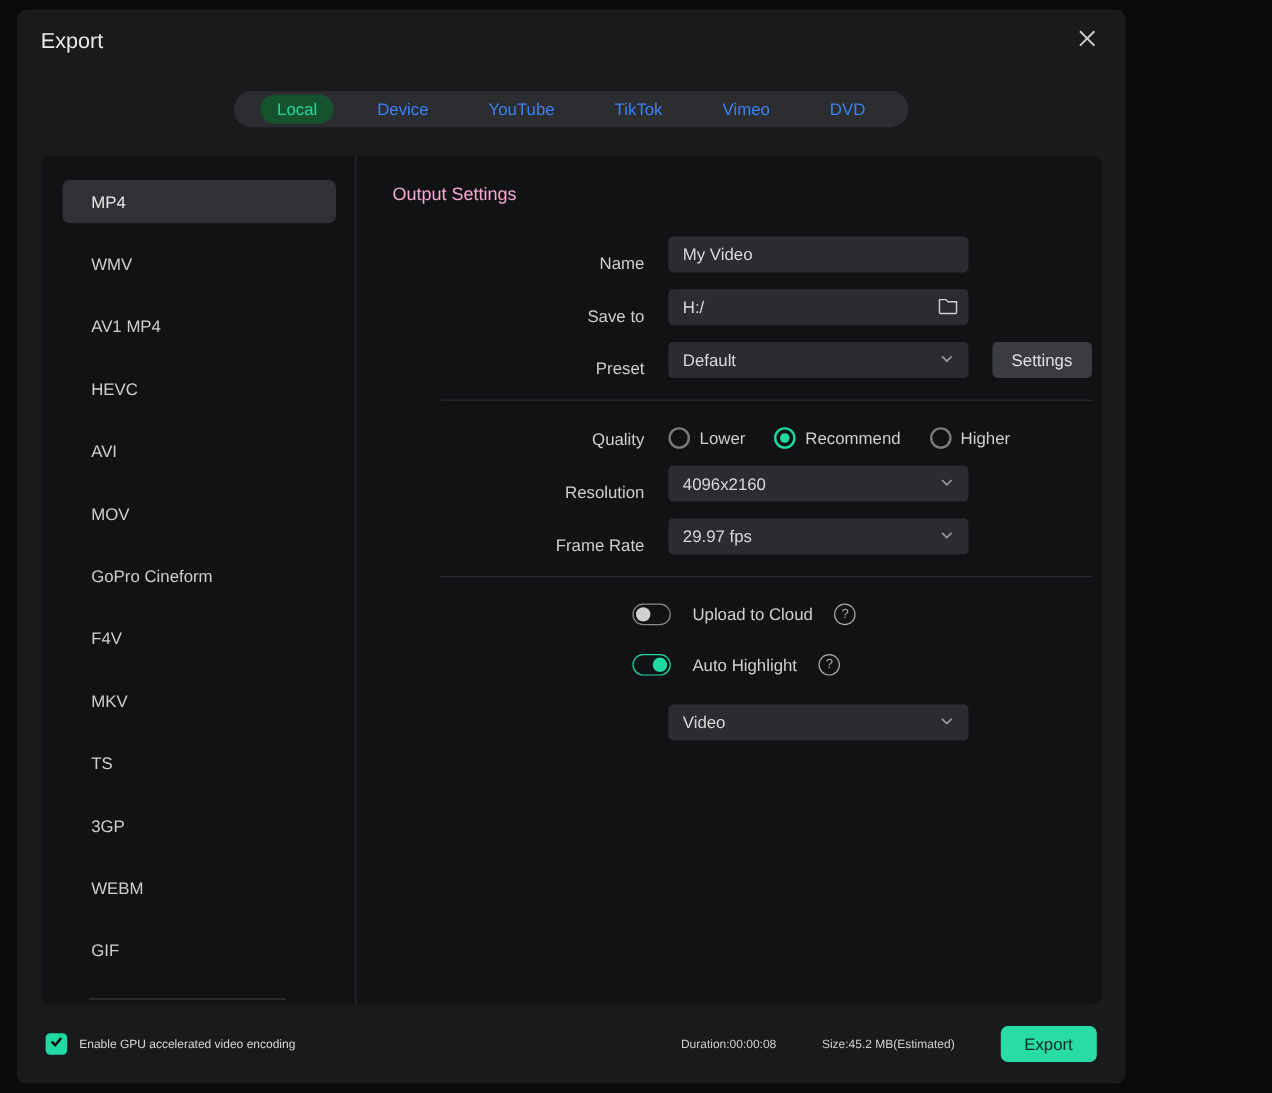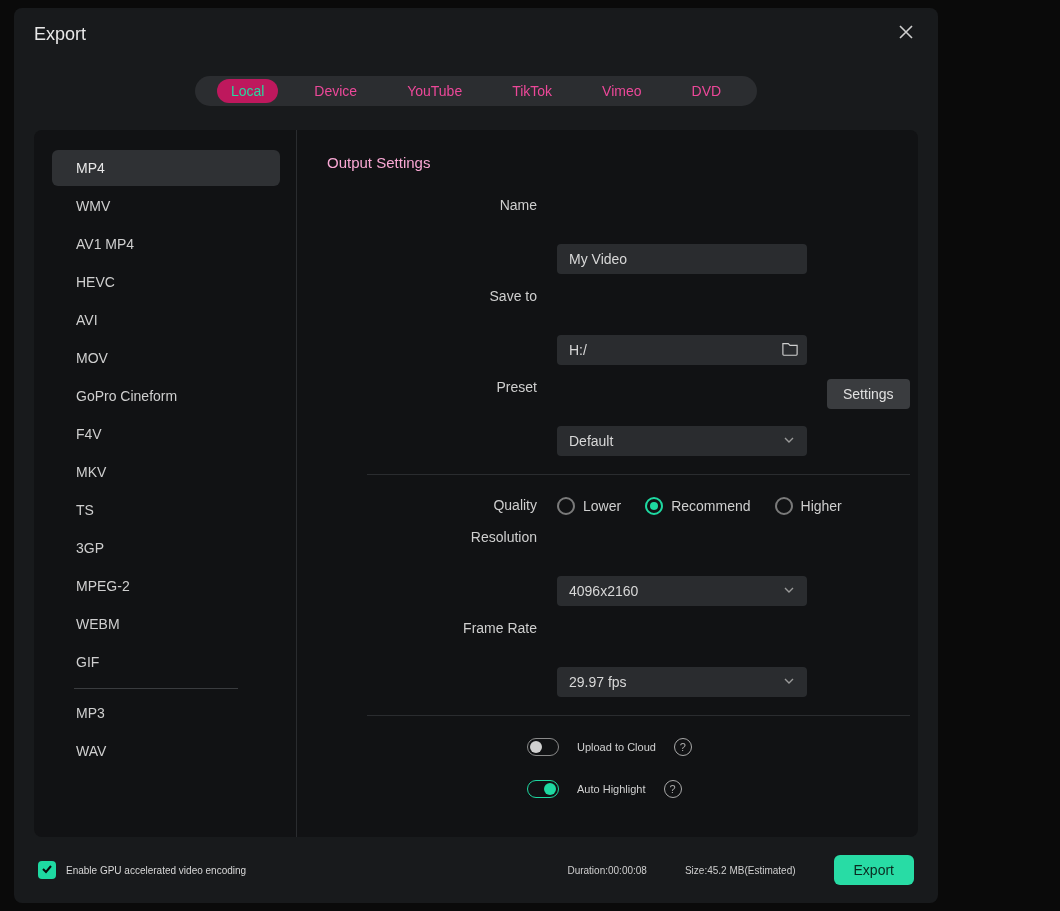"Local" .tab-item.active { background: #be185d -> #14532d }
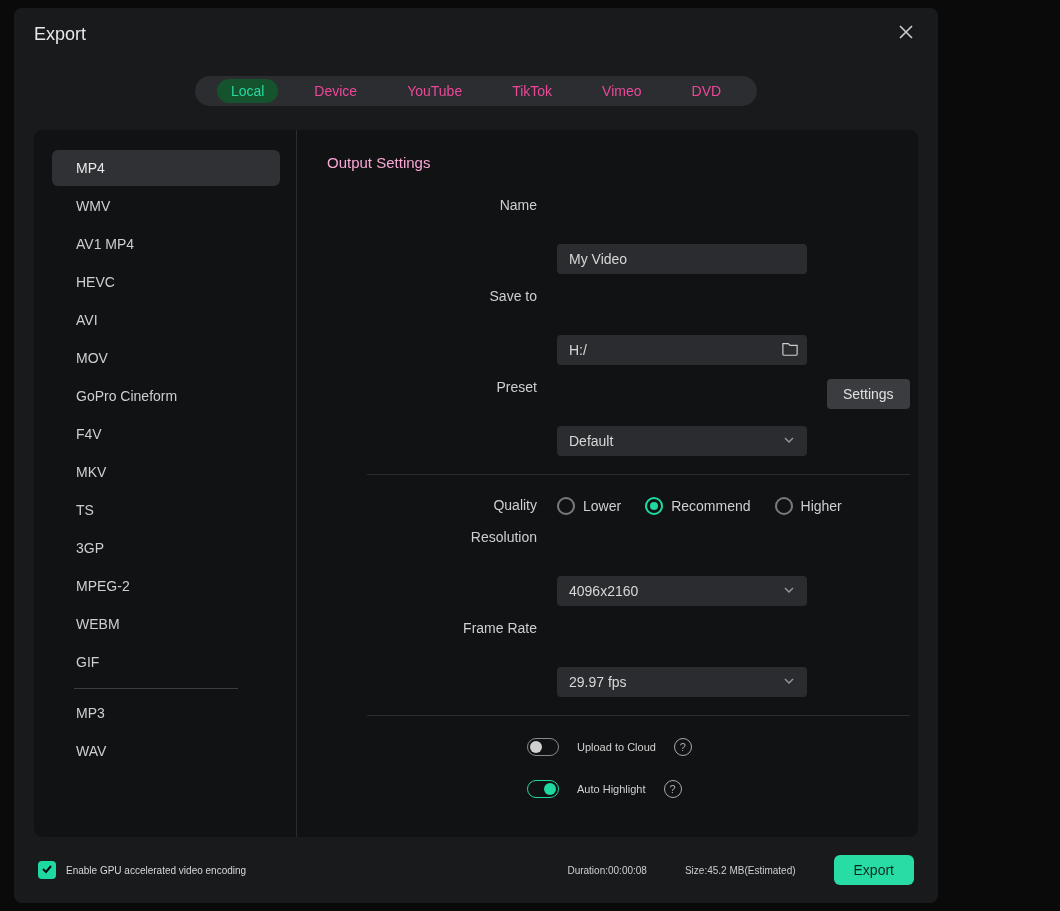"Device" .tab-item { color: #ec4899 -> #3b82f6 }
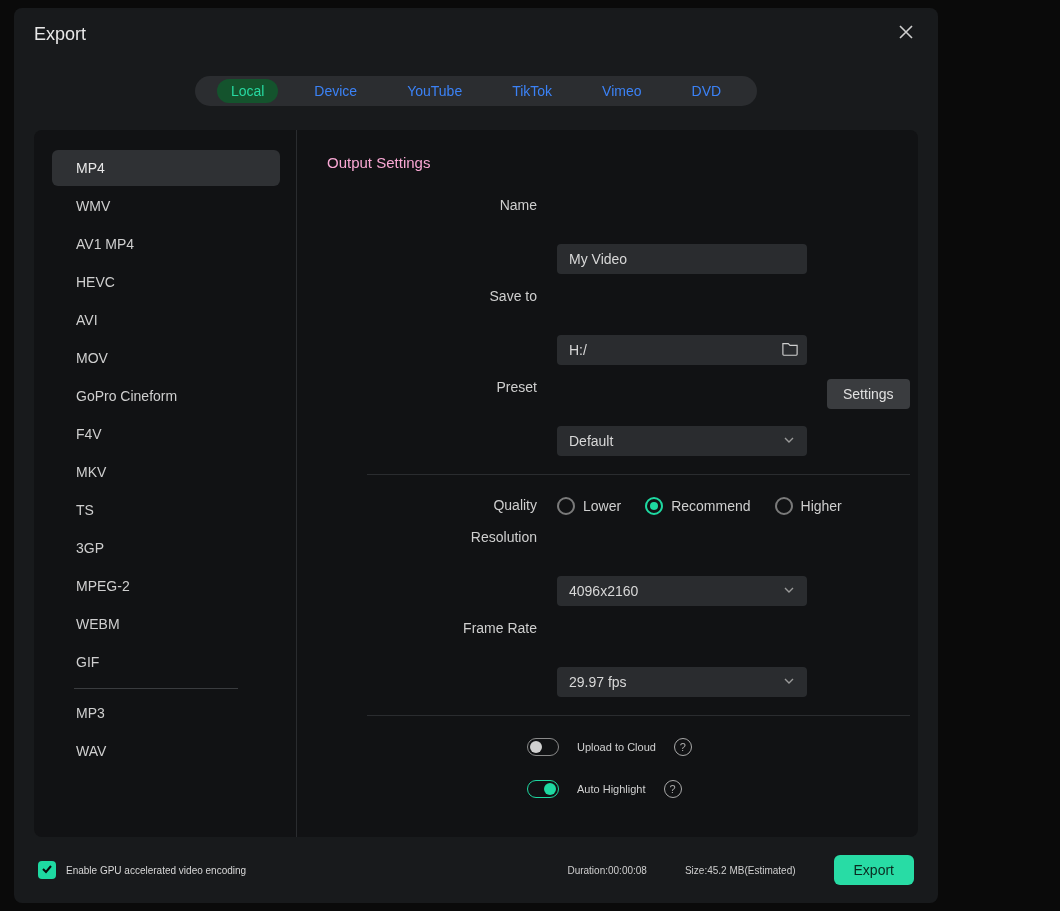"MP4" .fmt-item { margin-bottom: 2px -> 16px }
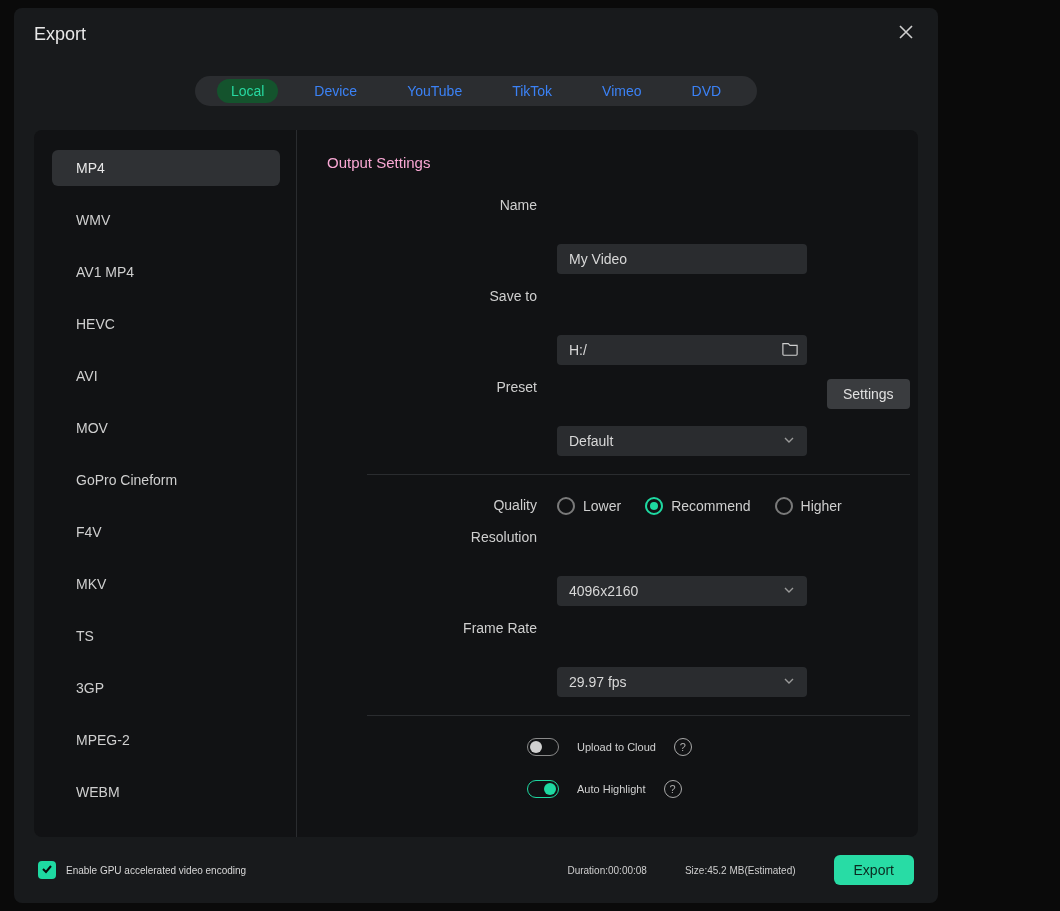"Name" .row { align-items: flex-start -> flex-end }
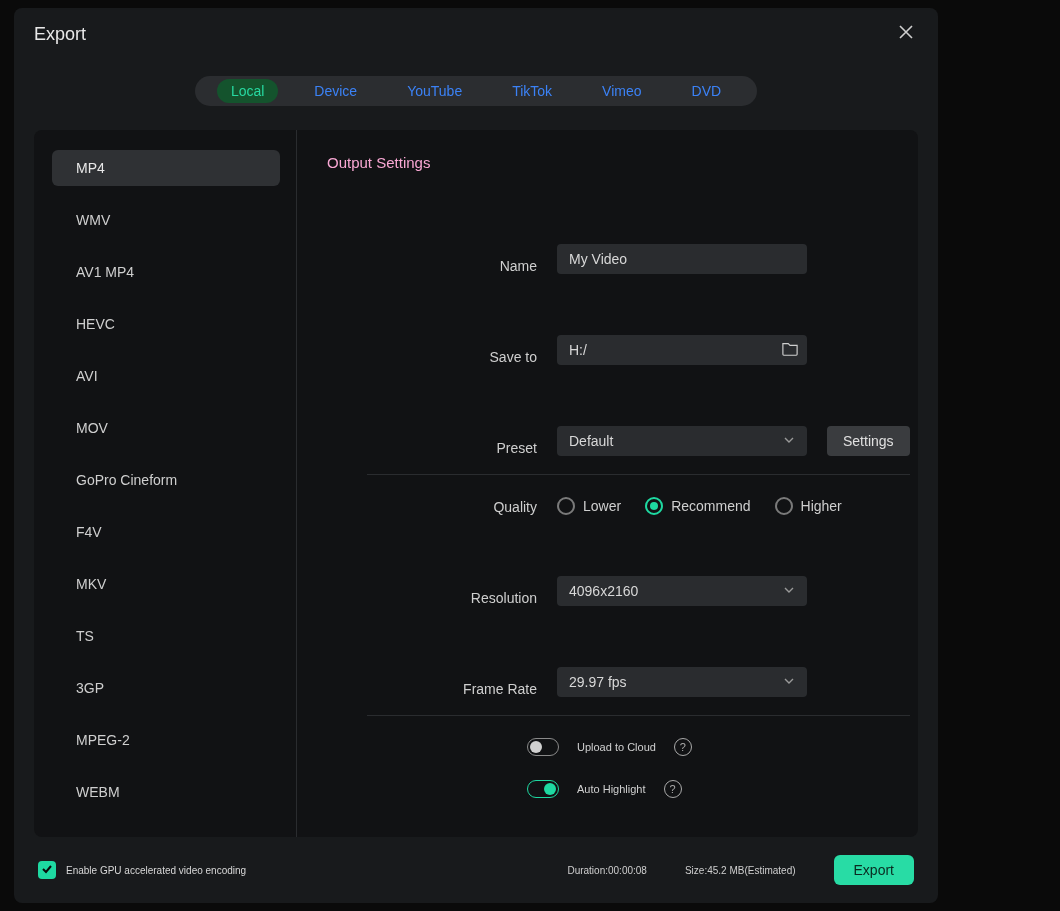"My Video" .field, .select { margin-top: 47px -> none }
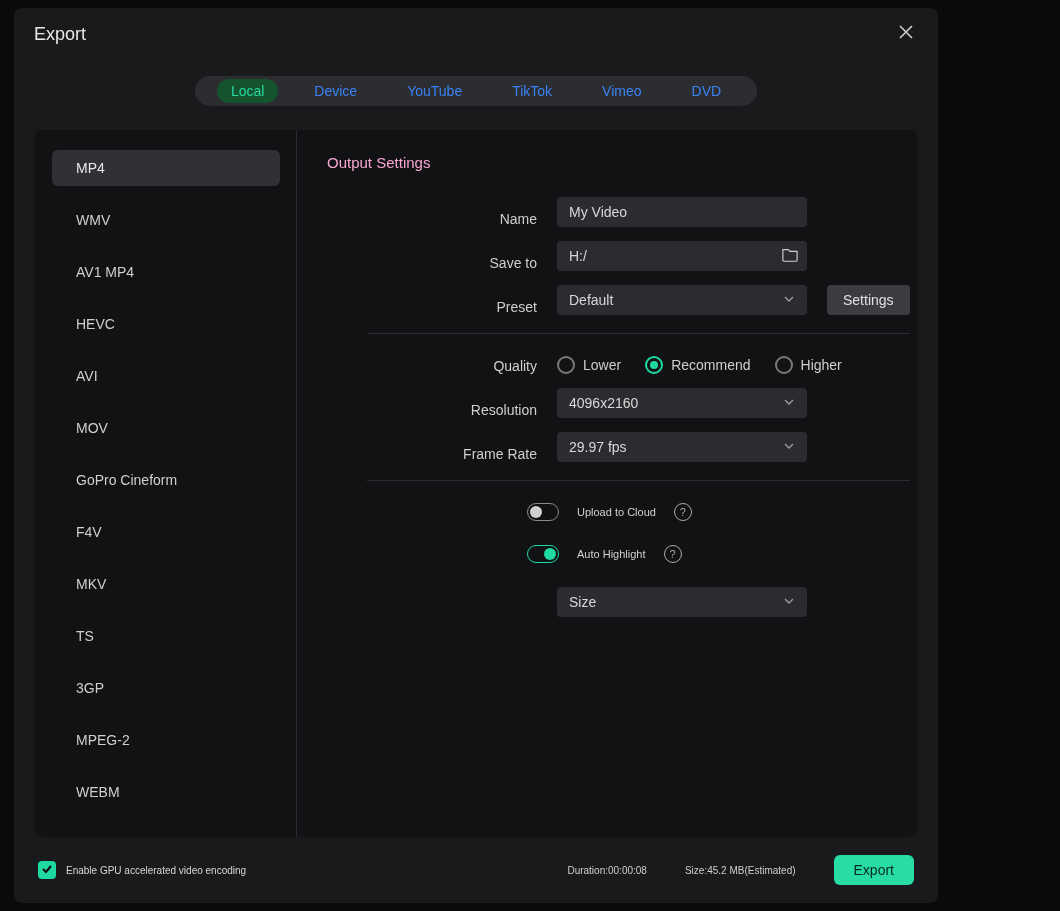"Upload to Cloud" .toggle-label { font-size: 11px -> 14px }
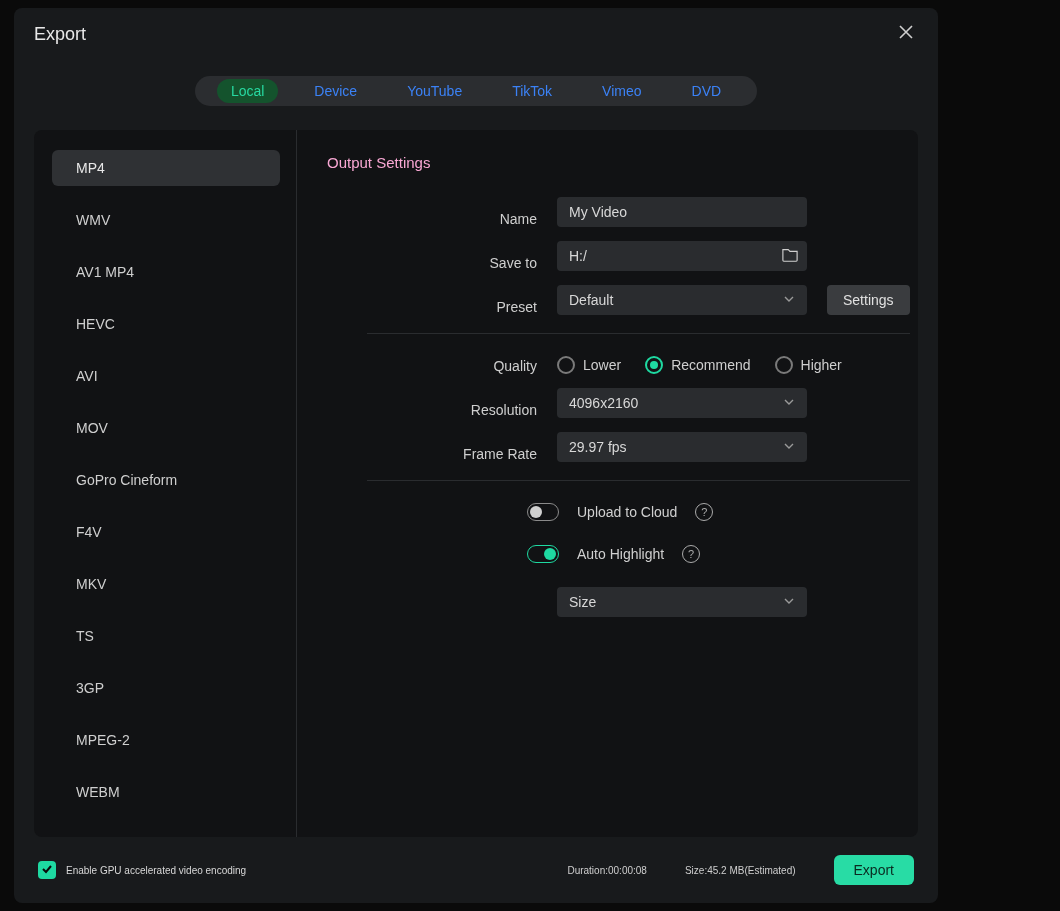"Size" span { text: Size -> Video }
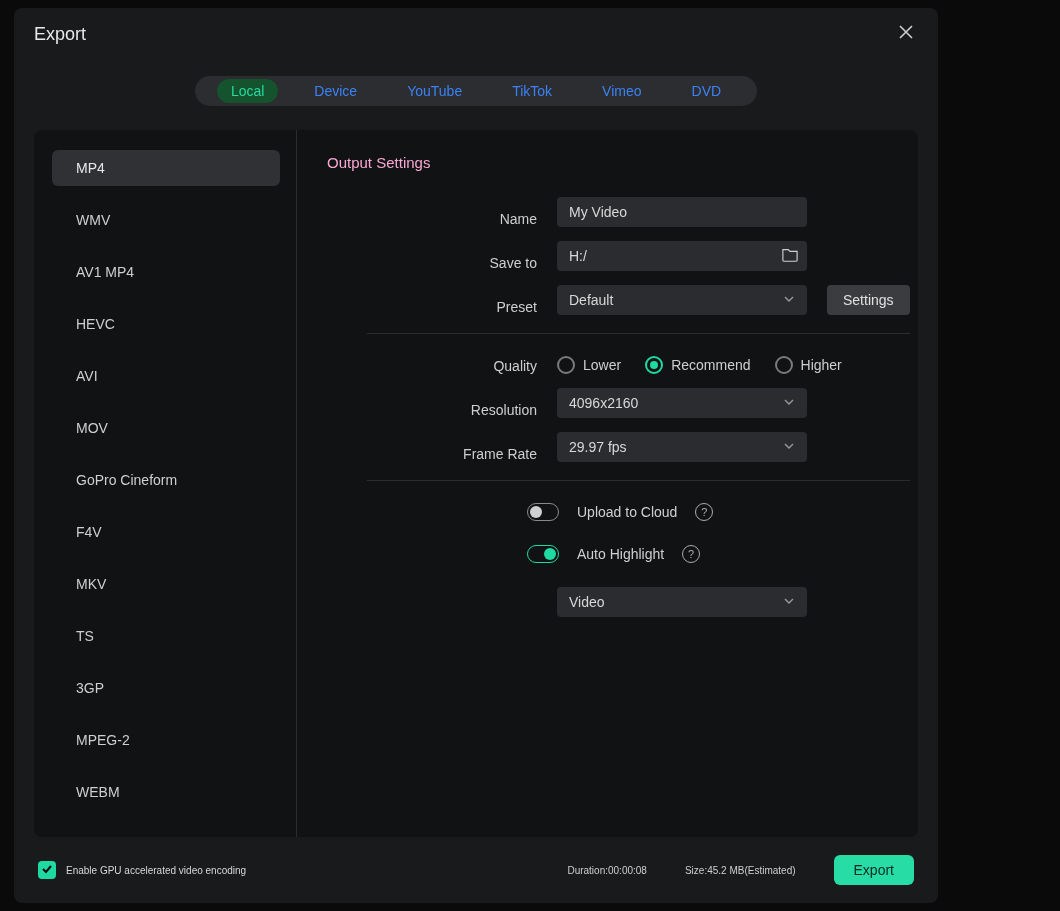"MPEG-2" div.fmt-item { html: <div>MPEG-2</div> -> none }
